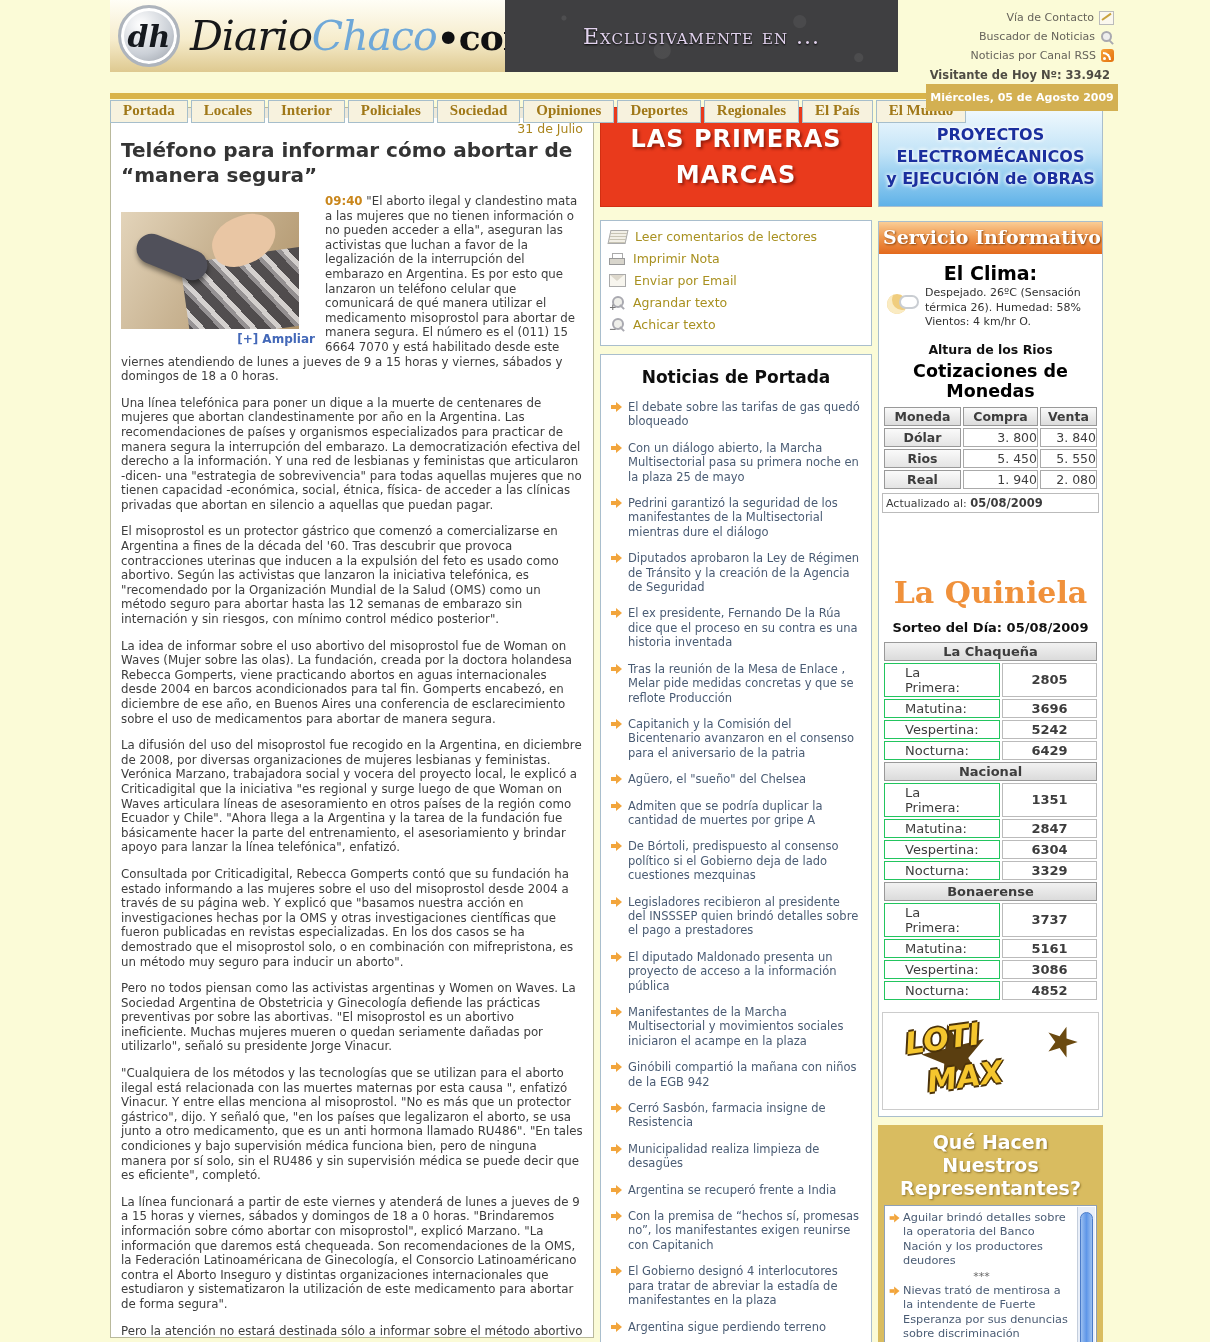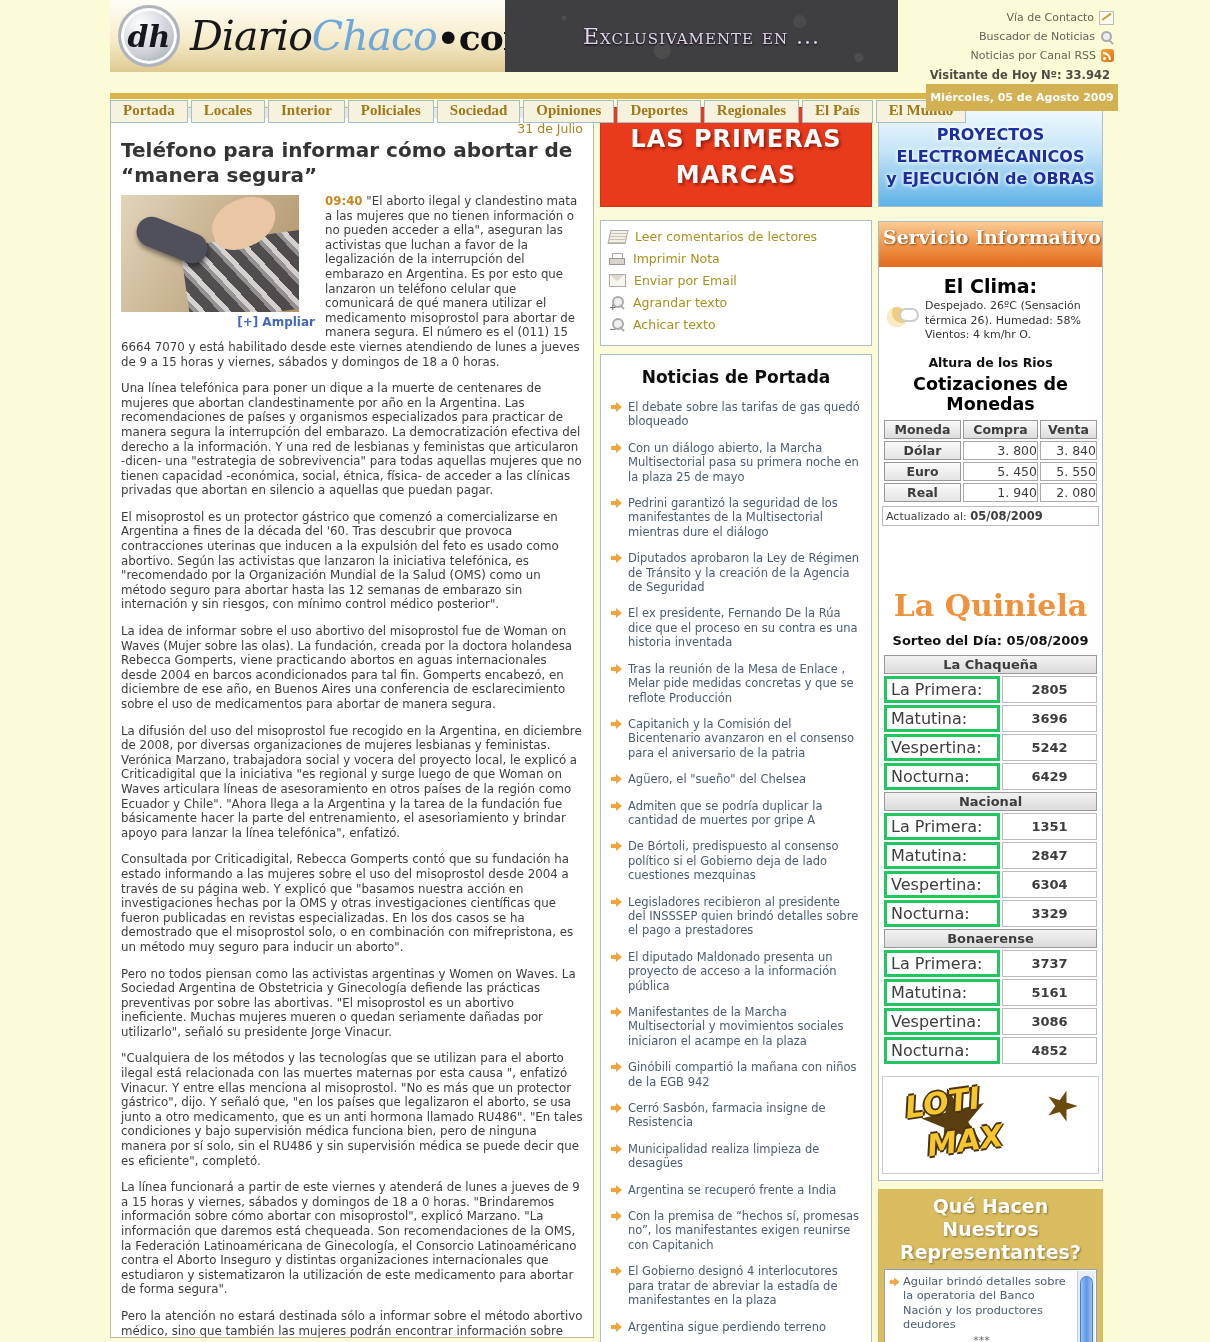"Servicio Informativo" .servicio { height: 45px -> 32px }
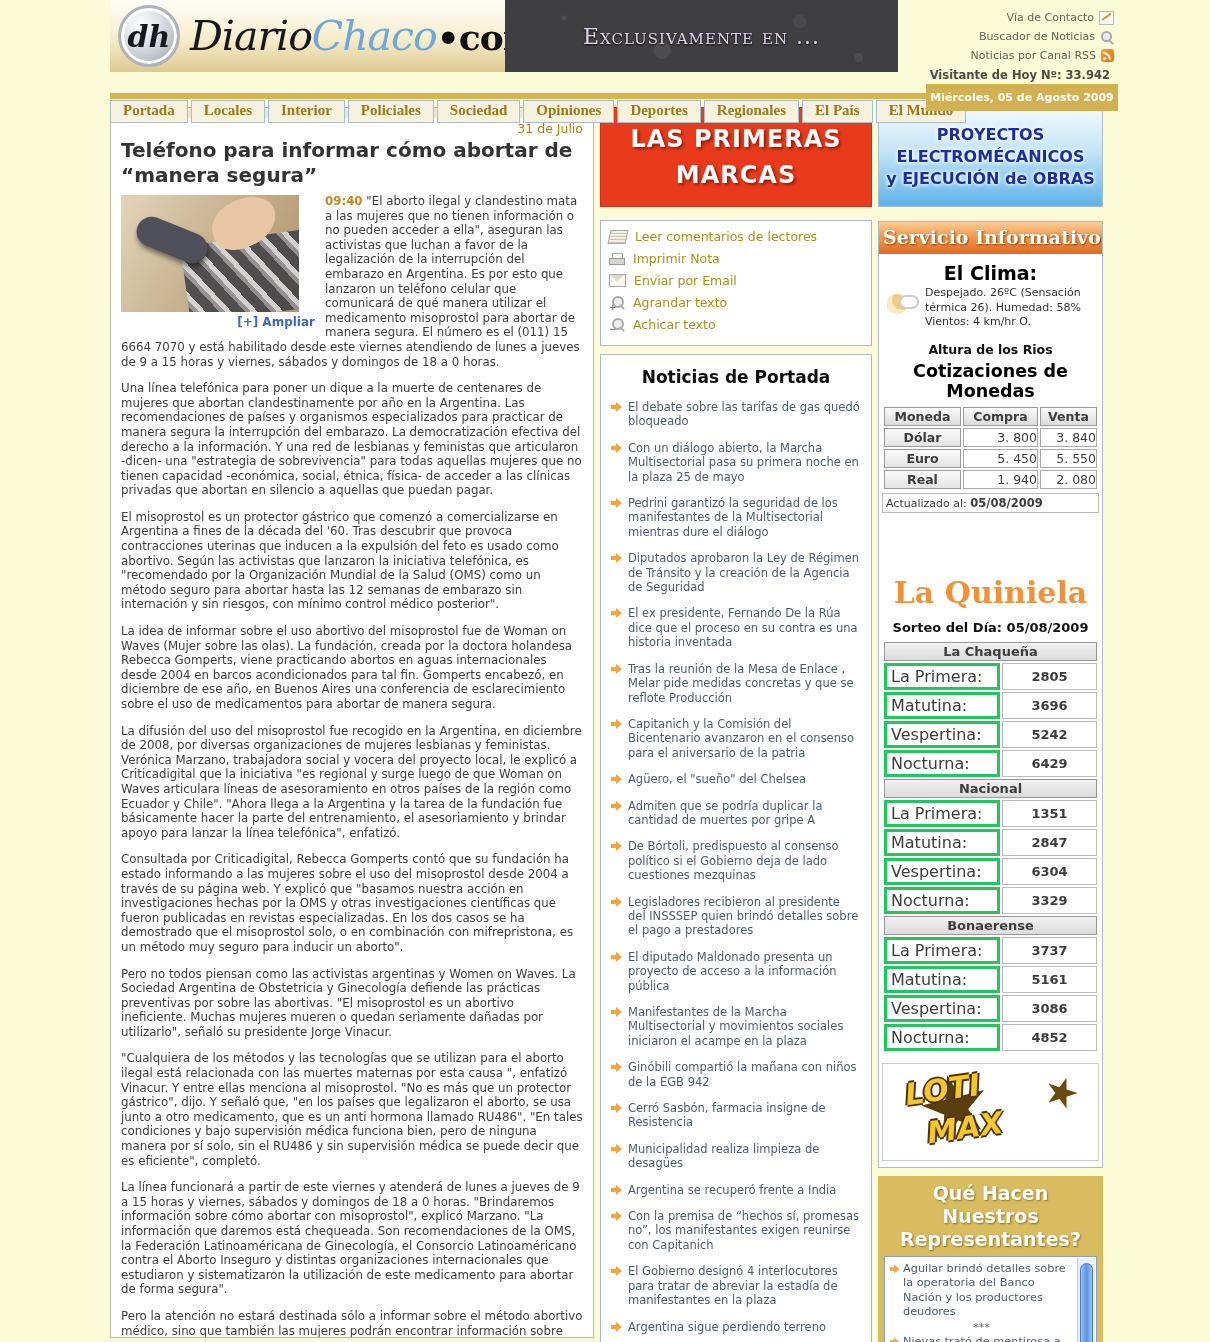"[+] Ampliar" .figure { margin: 1px 10px 2px 0 -> 18px 10px 2px 0 }
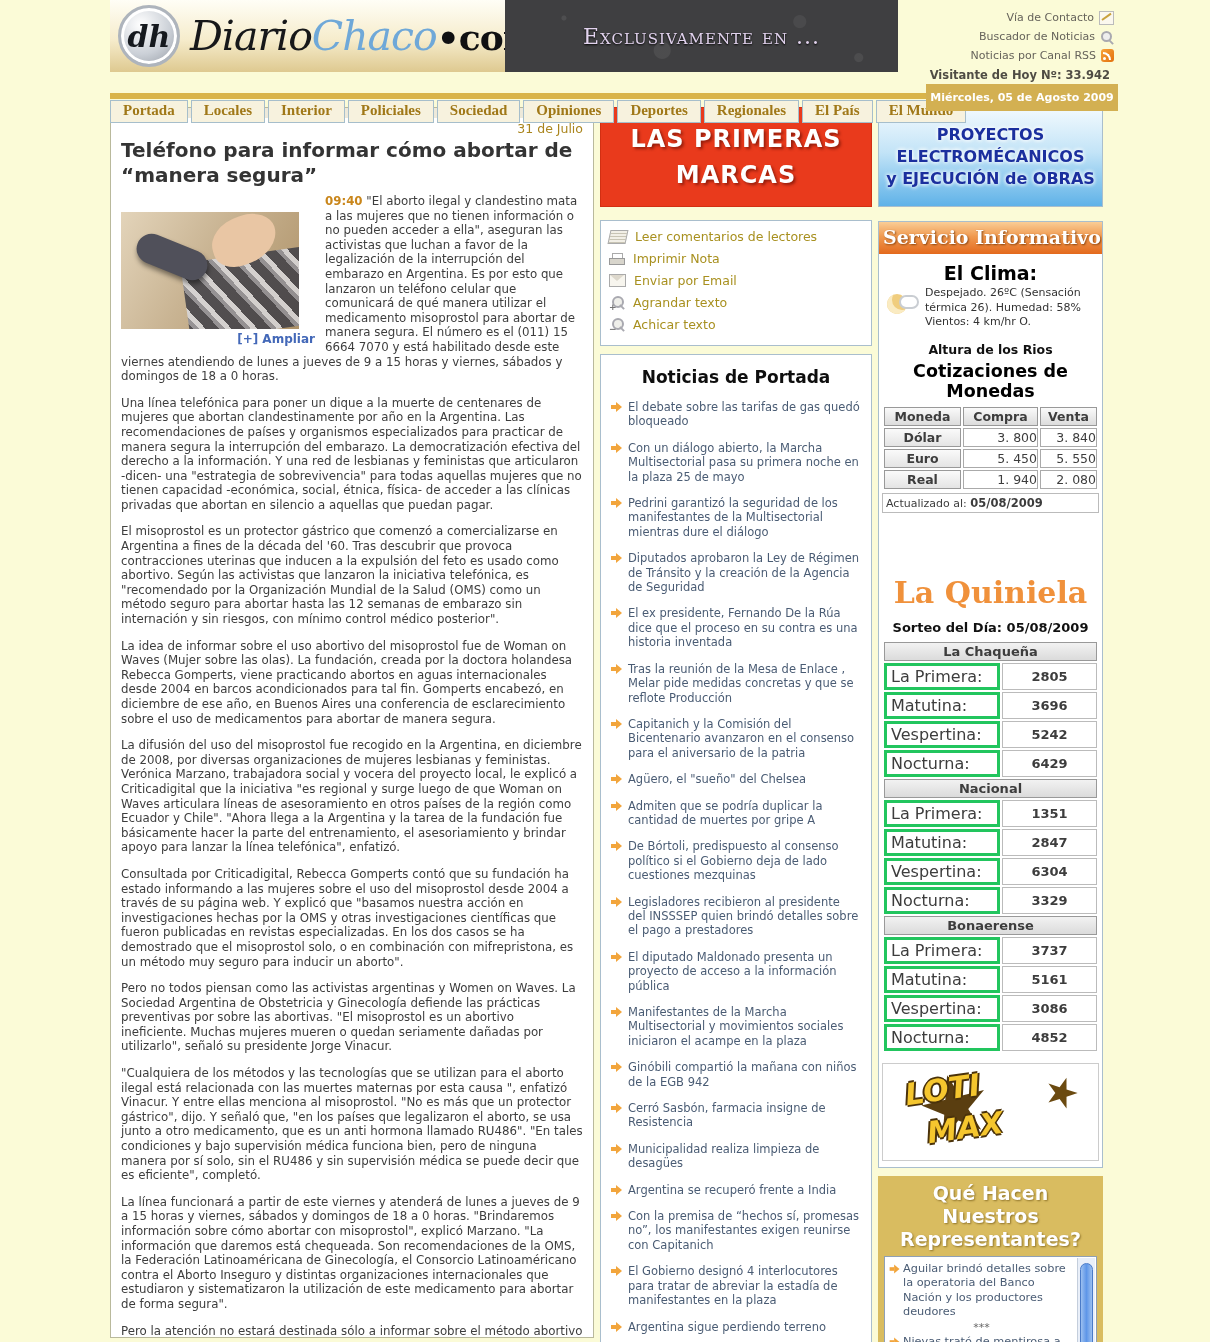"Euro" td.lbl { text: Euro -> Rios }
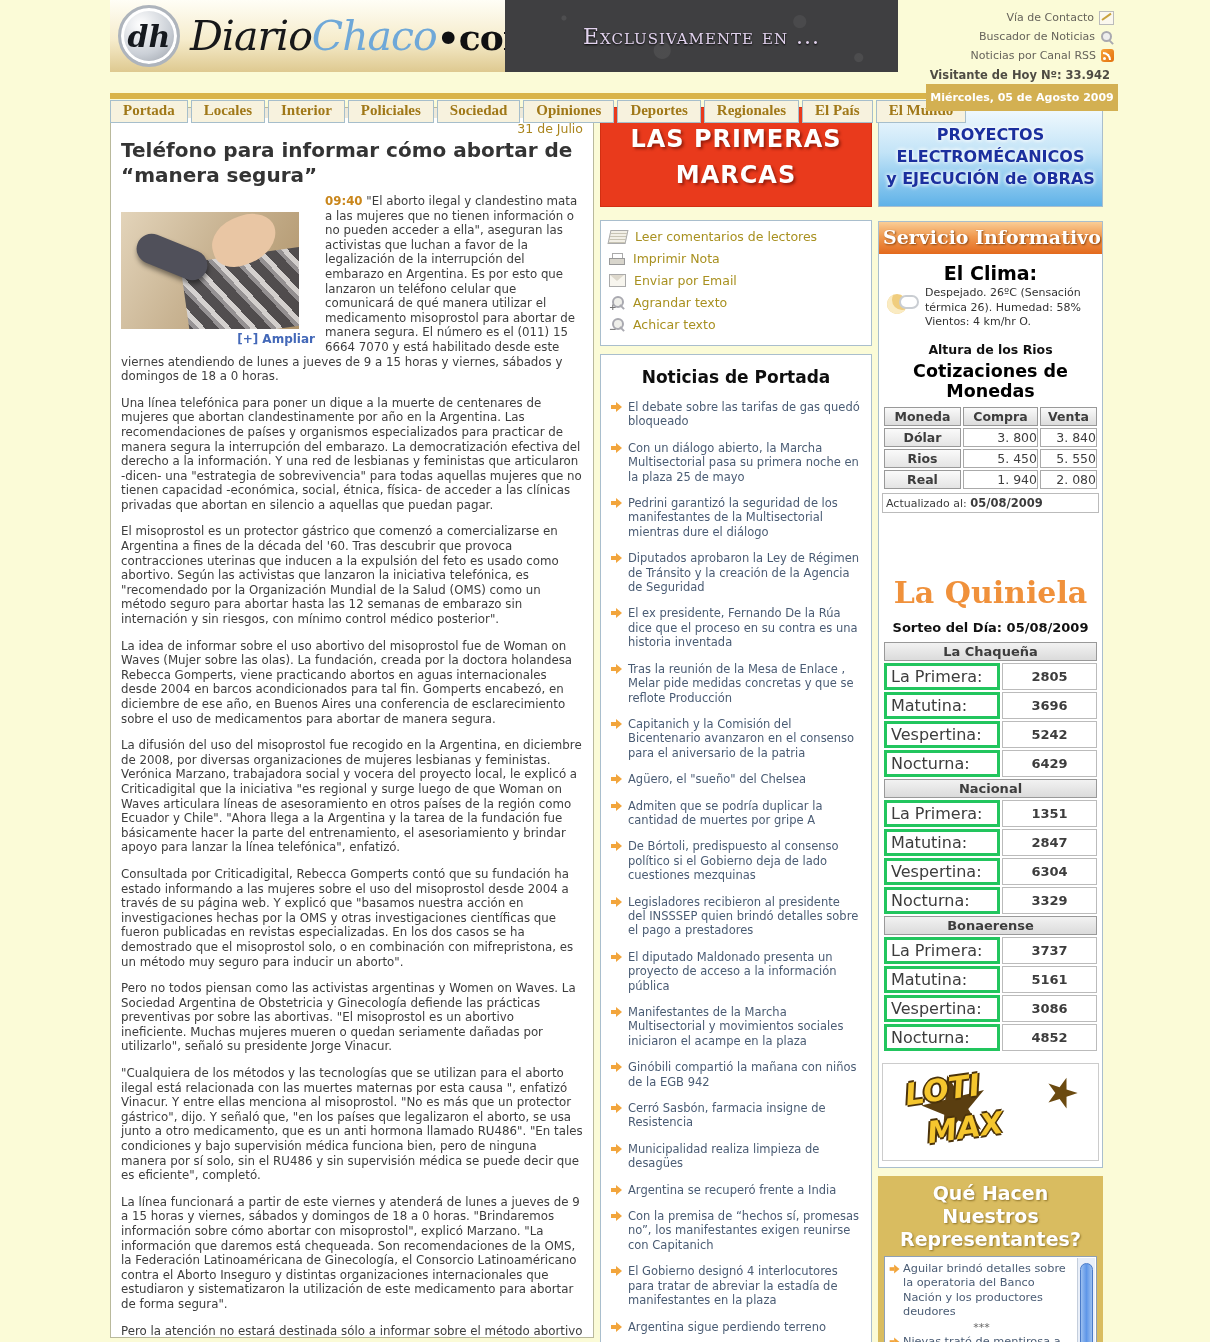"La Primera:" table.quiniela td.ql { border: 3px solid #22c55e -> 1px solid #22c55e; font-size: 16px -> 13px; padding: 1px 4px -> 1px 20px }
